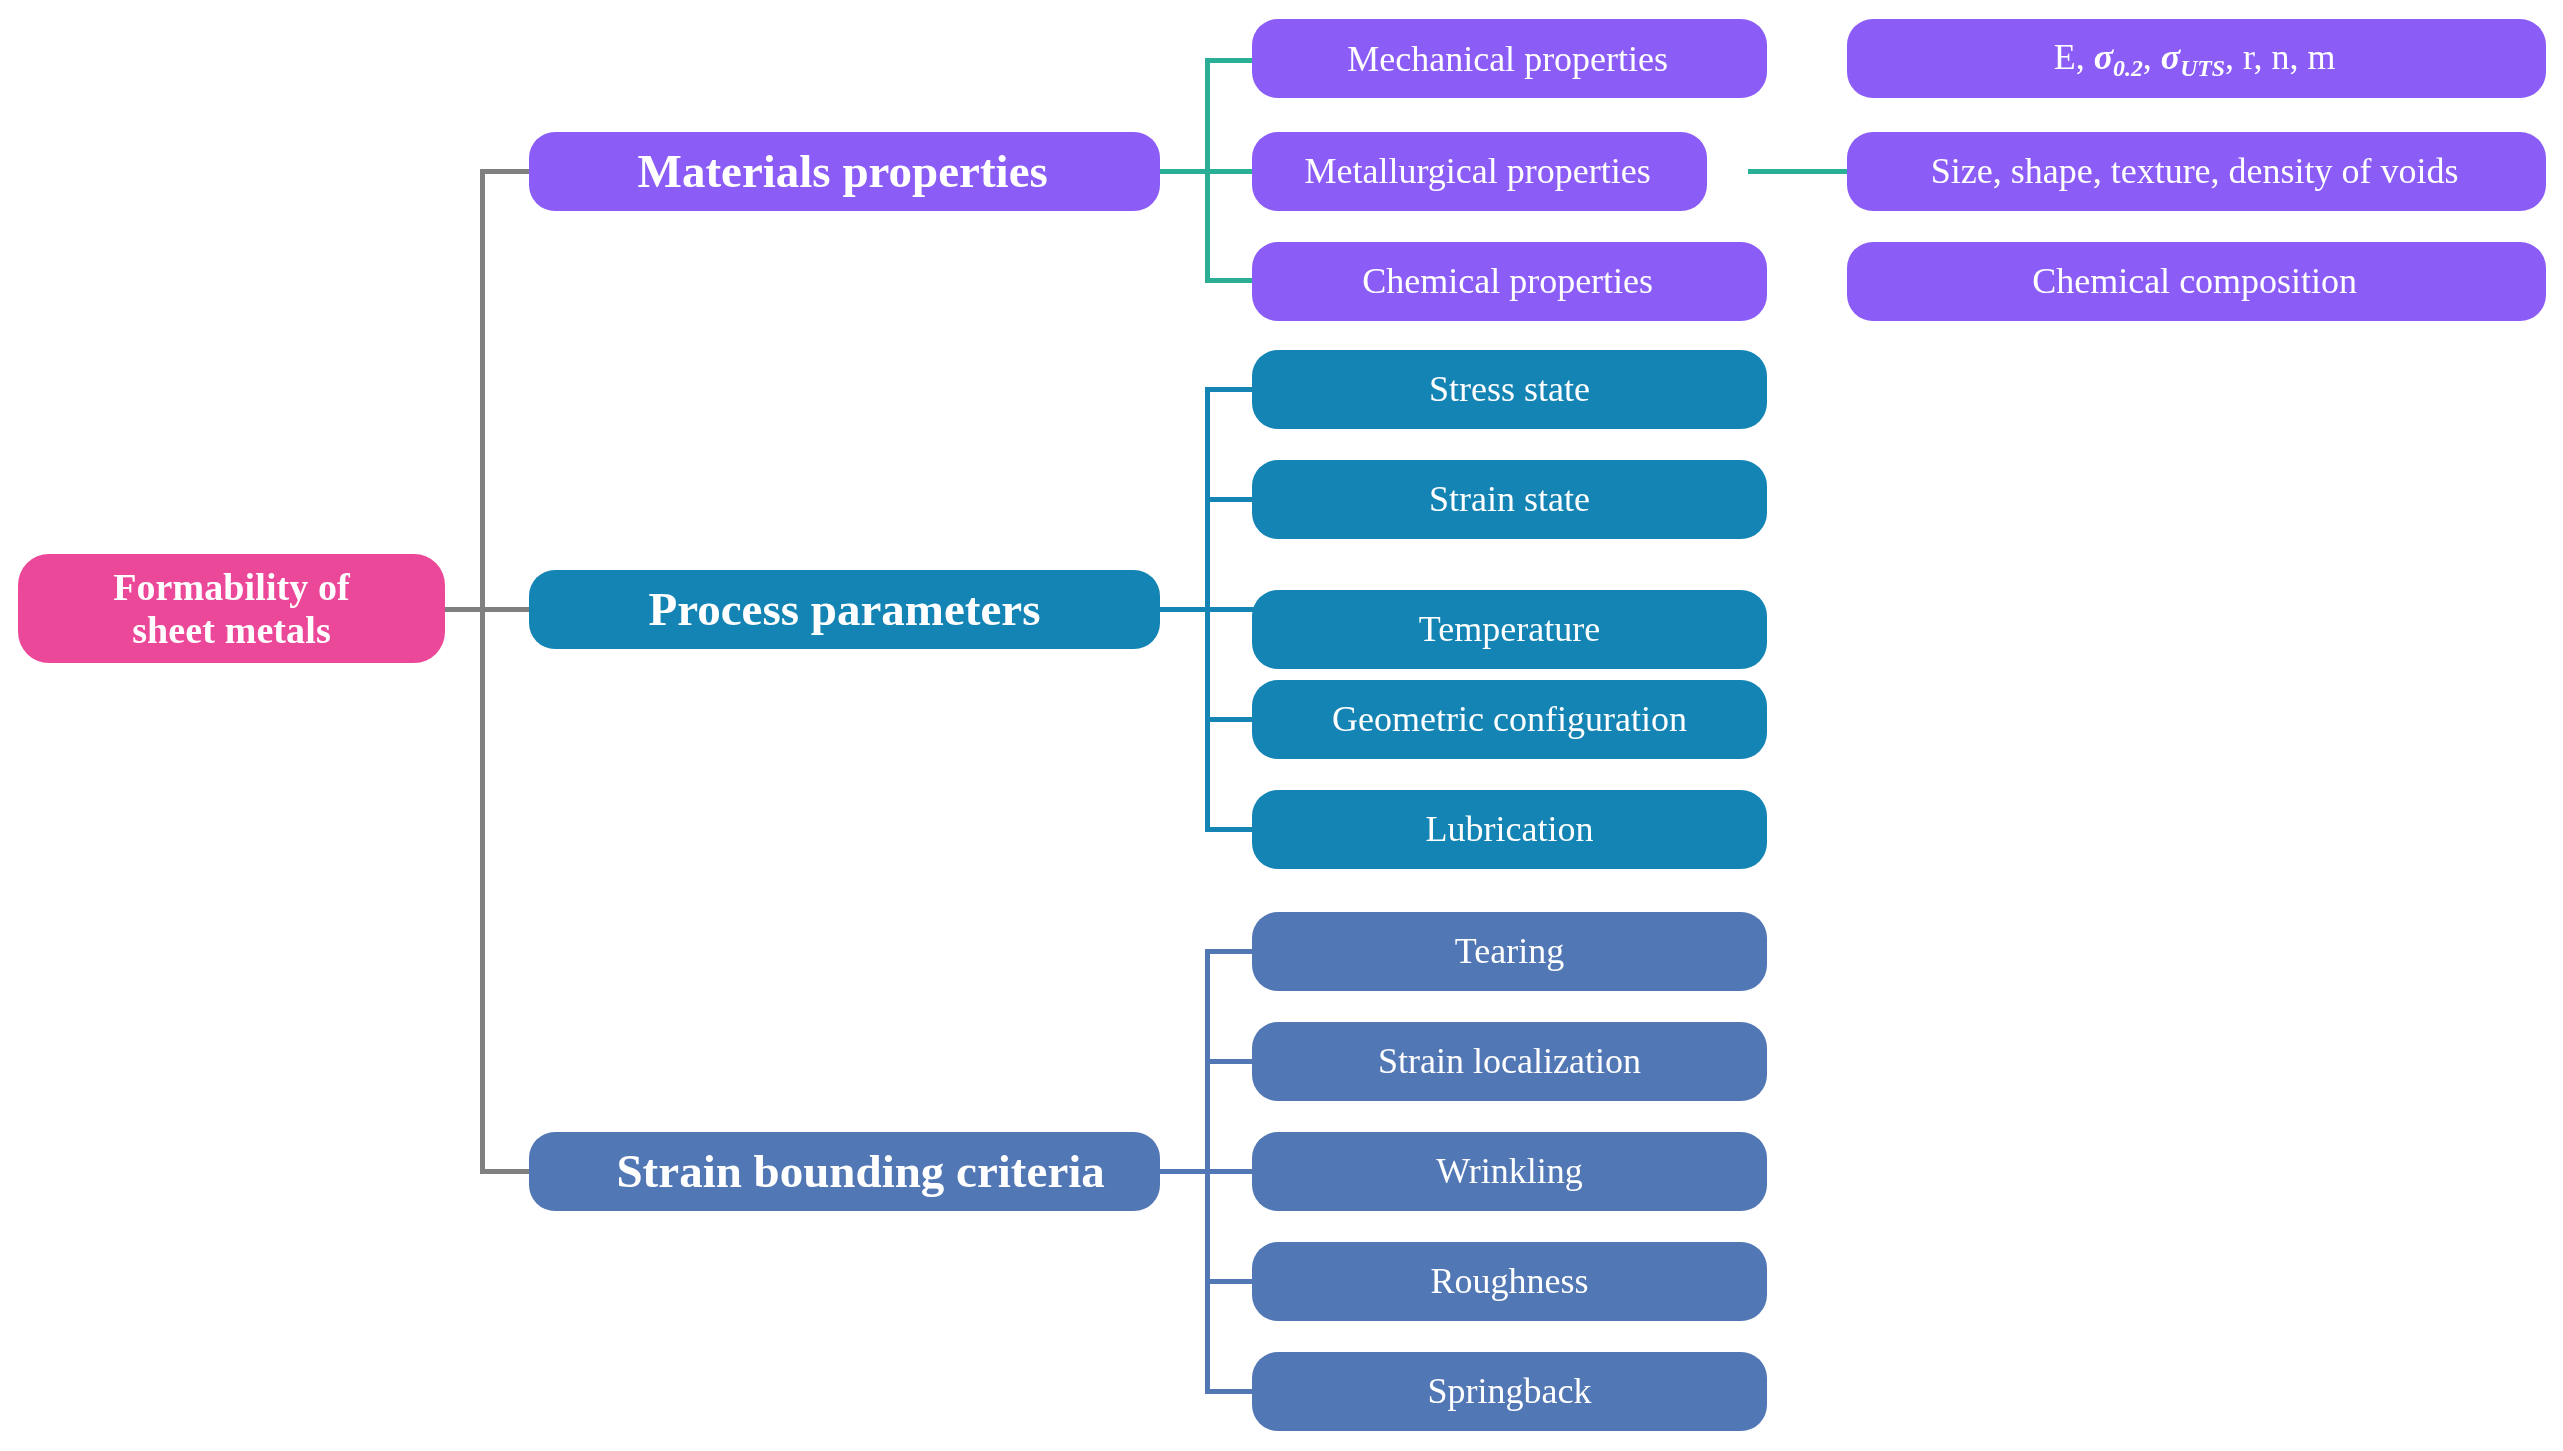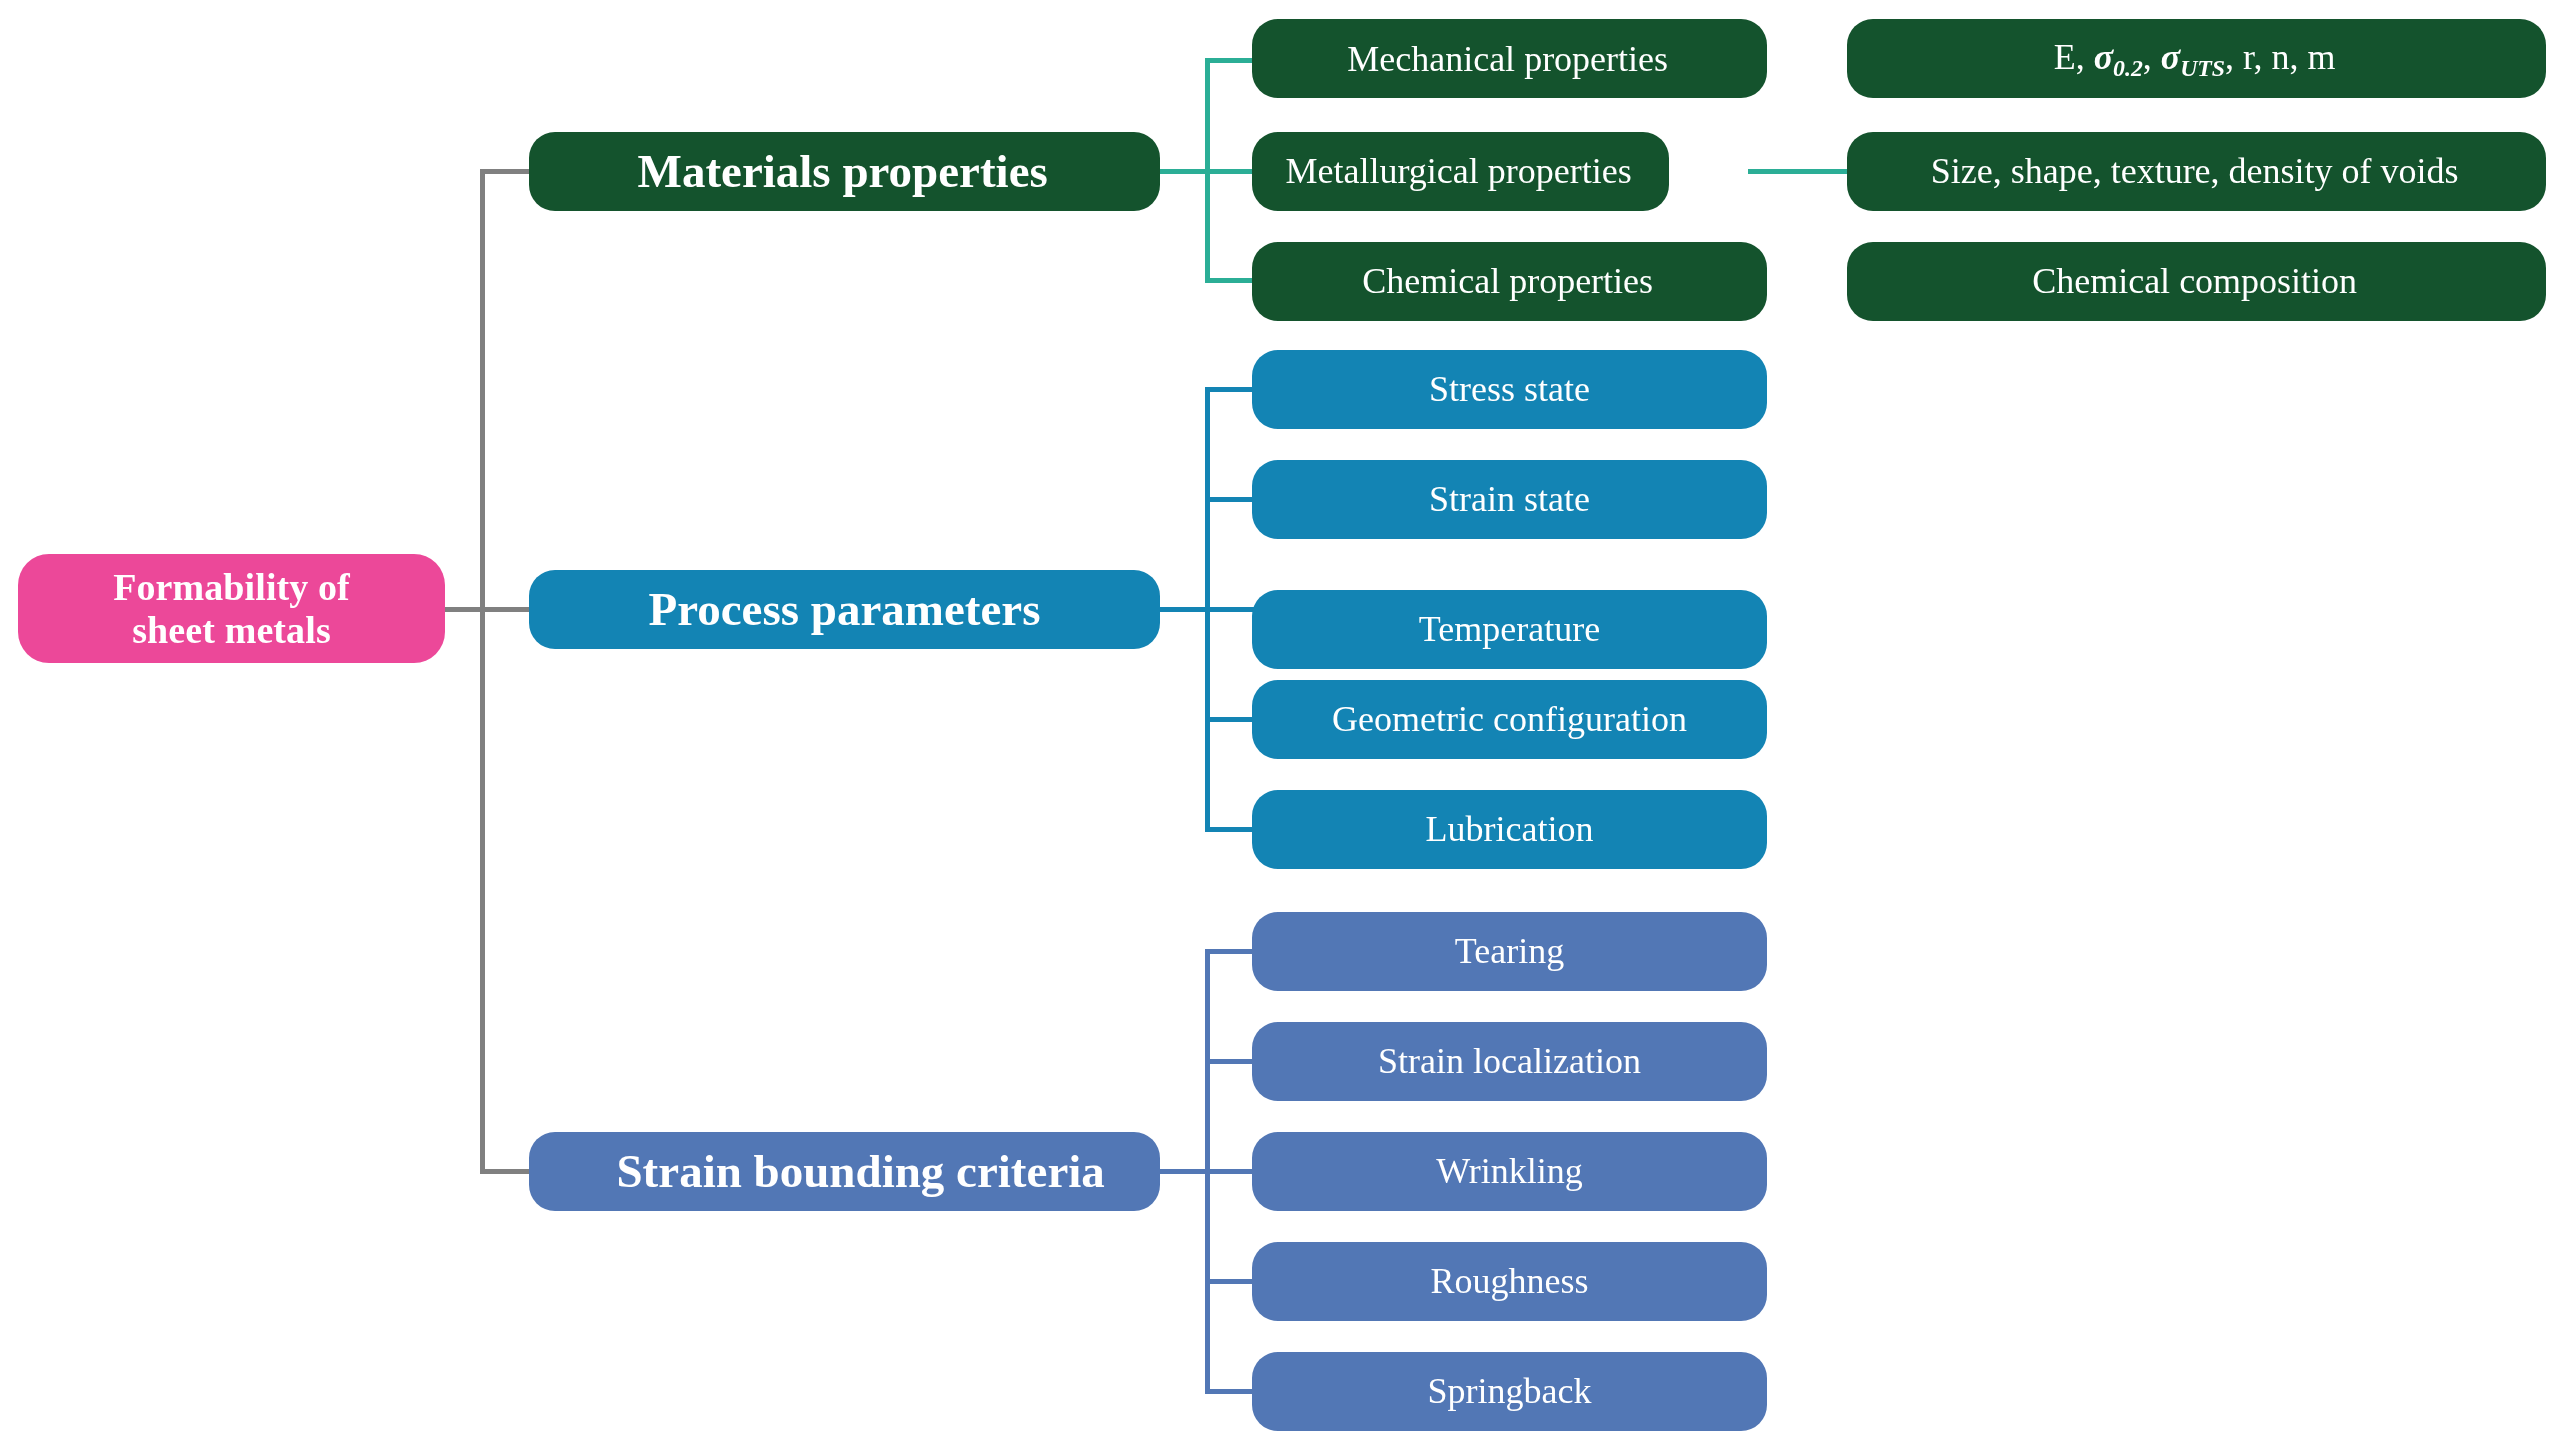"Mechanical properties" .c-teal { background: #14532d -> #8b5cf6 }
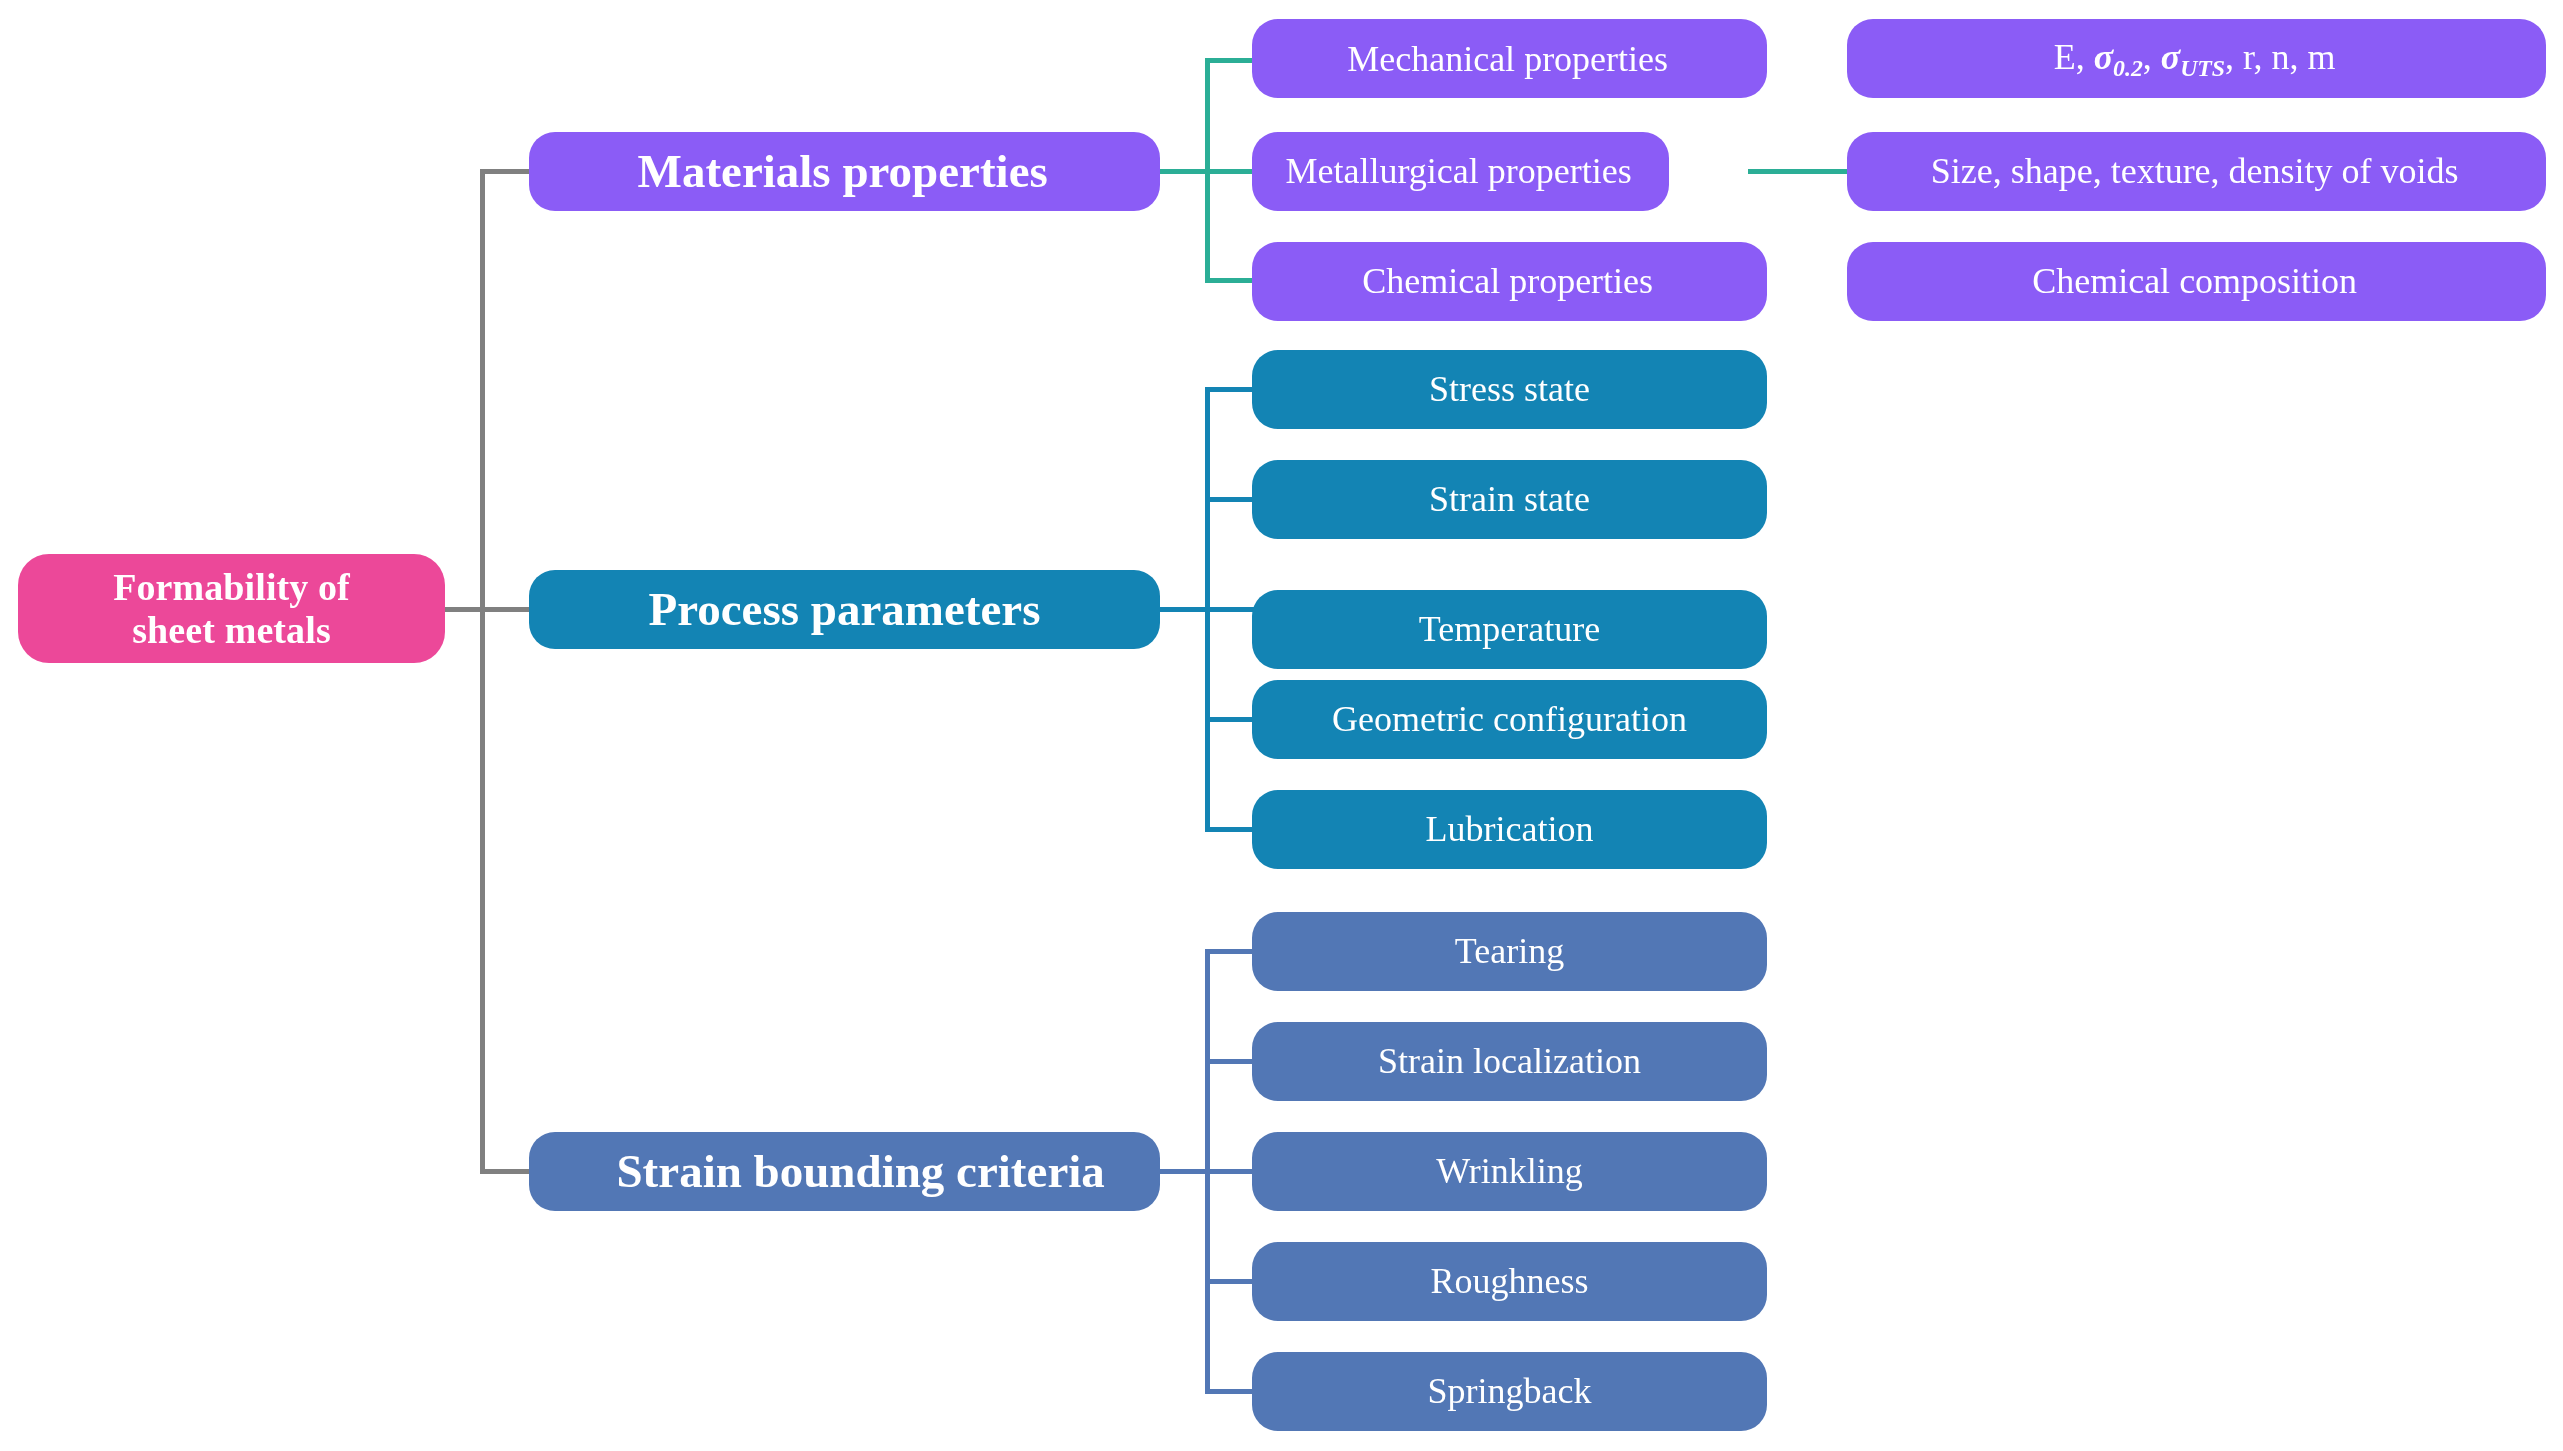"Metallurgical properties" div.node { width: 417px -> 455px }
